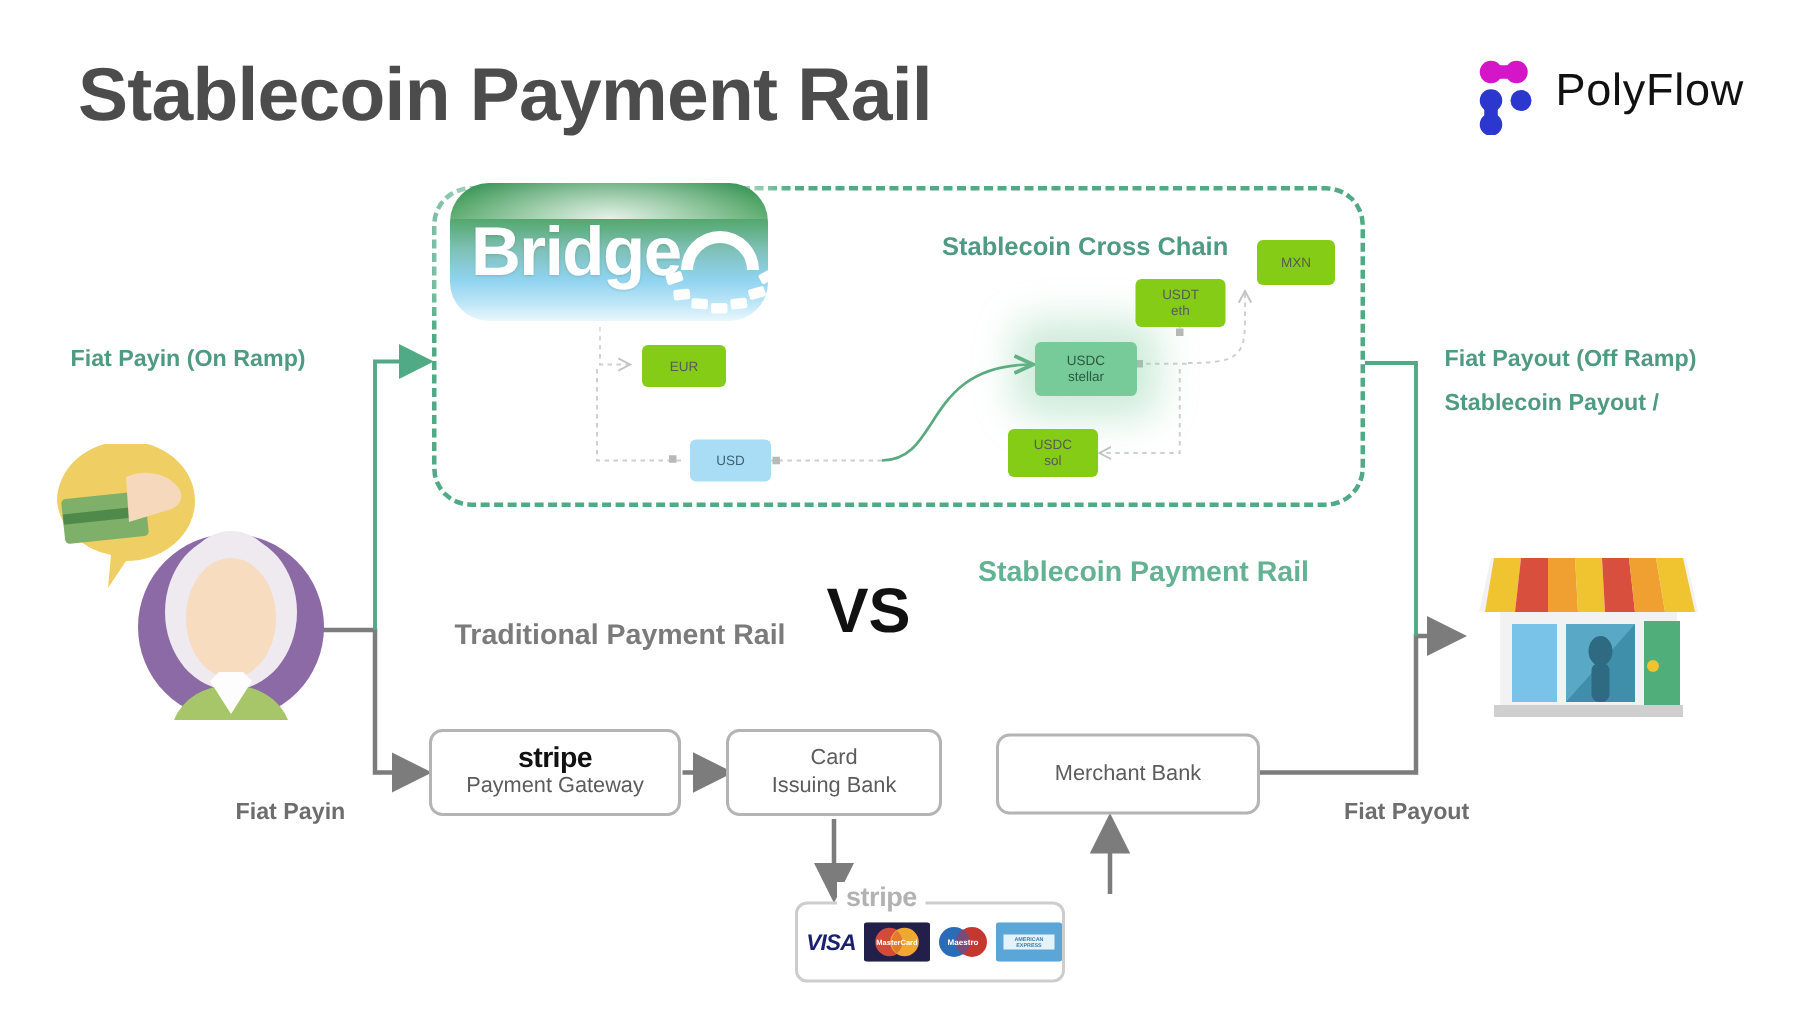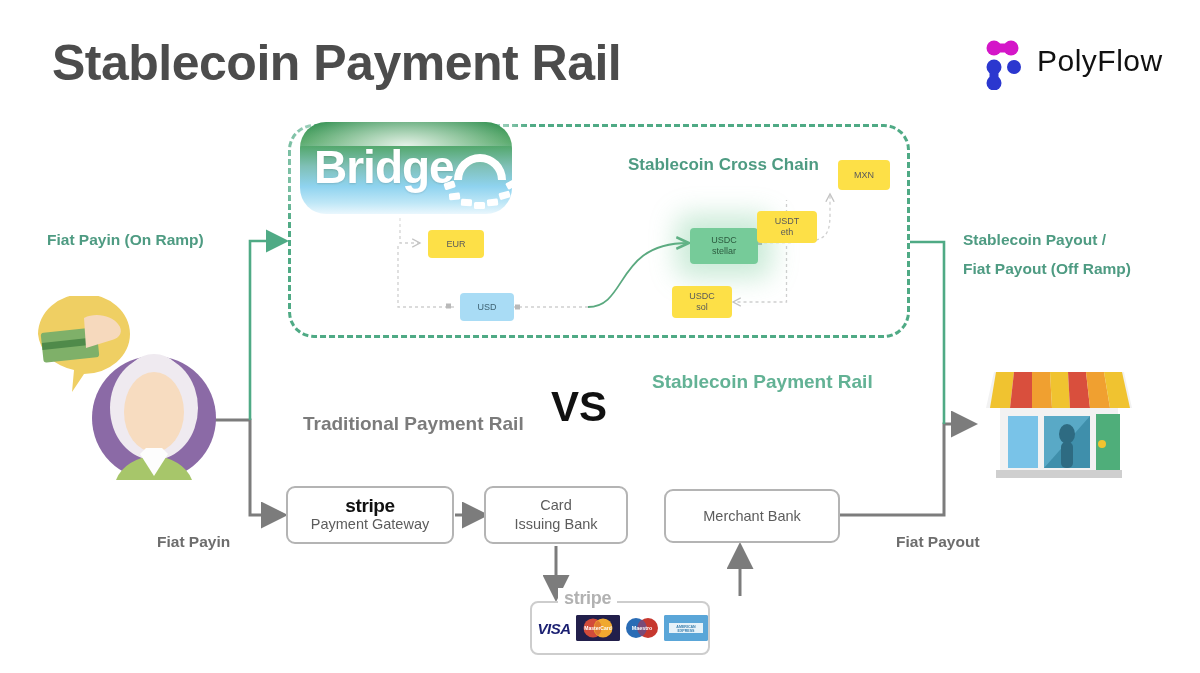"MXN" .node { background: #fde047 -> #84cc16 }
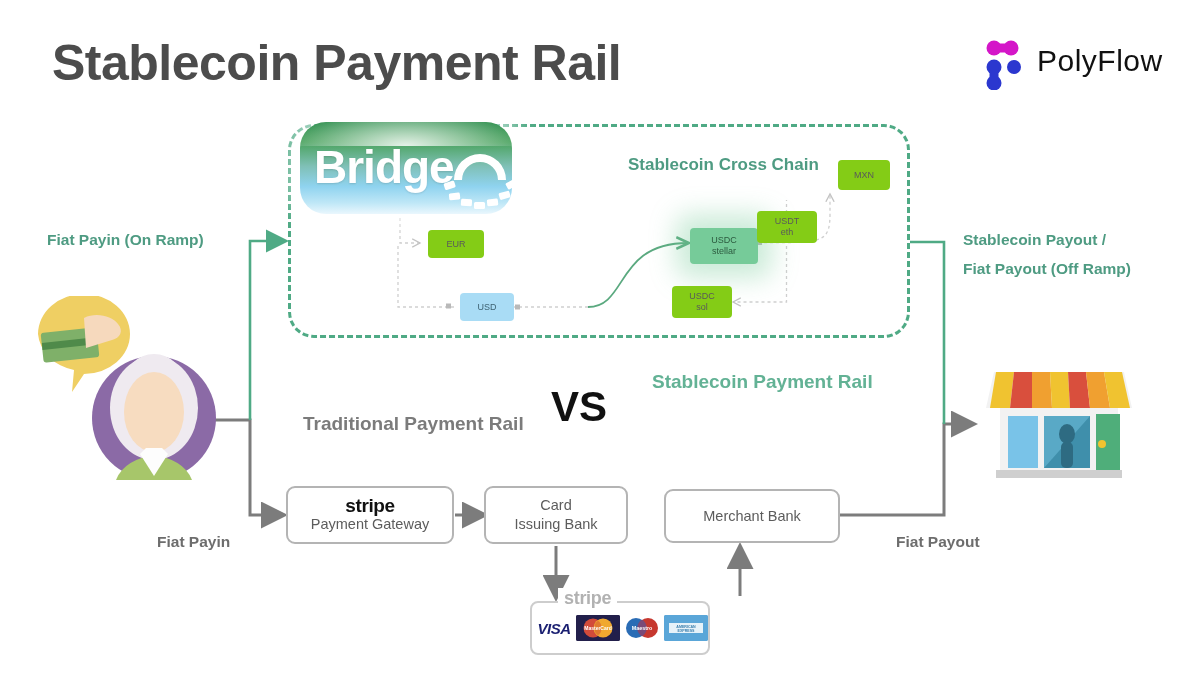"USDT" div.node { margin-top: 25px -> none }
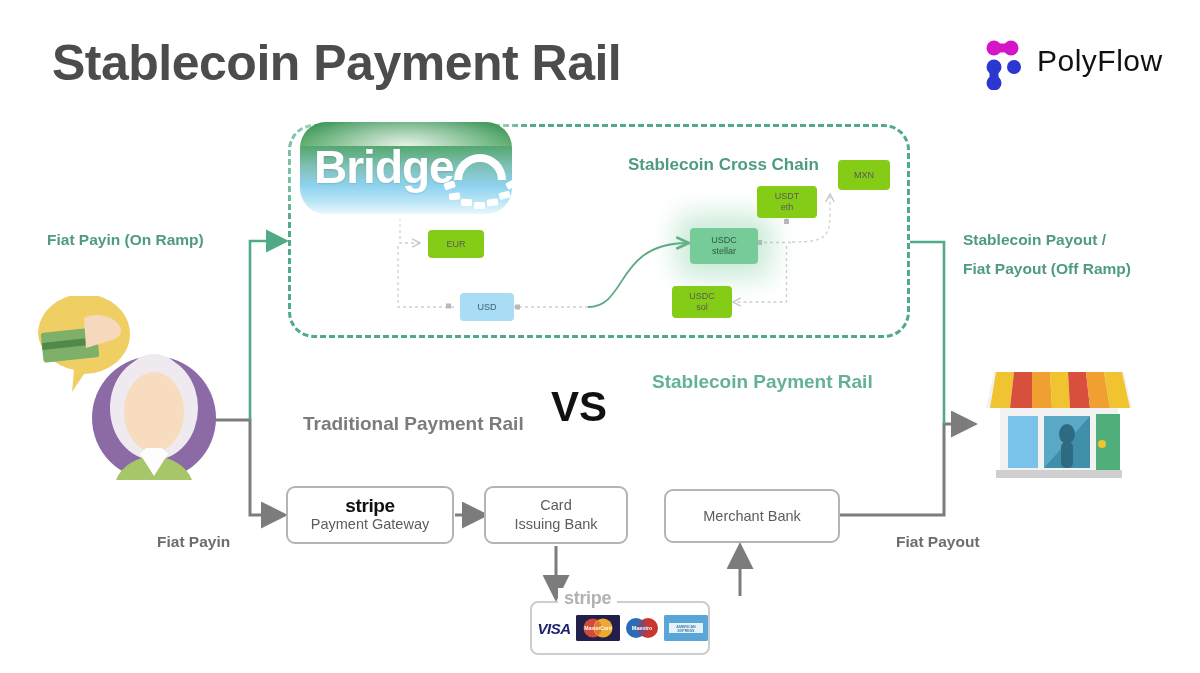"Stablecoin Payout /" div { order: before "Fiat Payout (Off Ramp)" -> after "Fiat Payout (Off Ramp)" }
